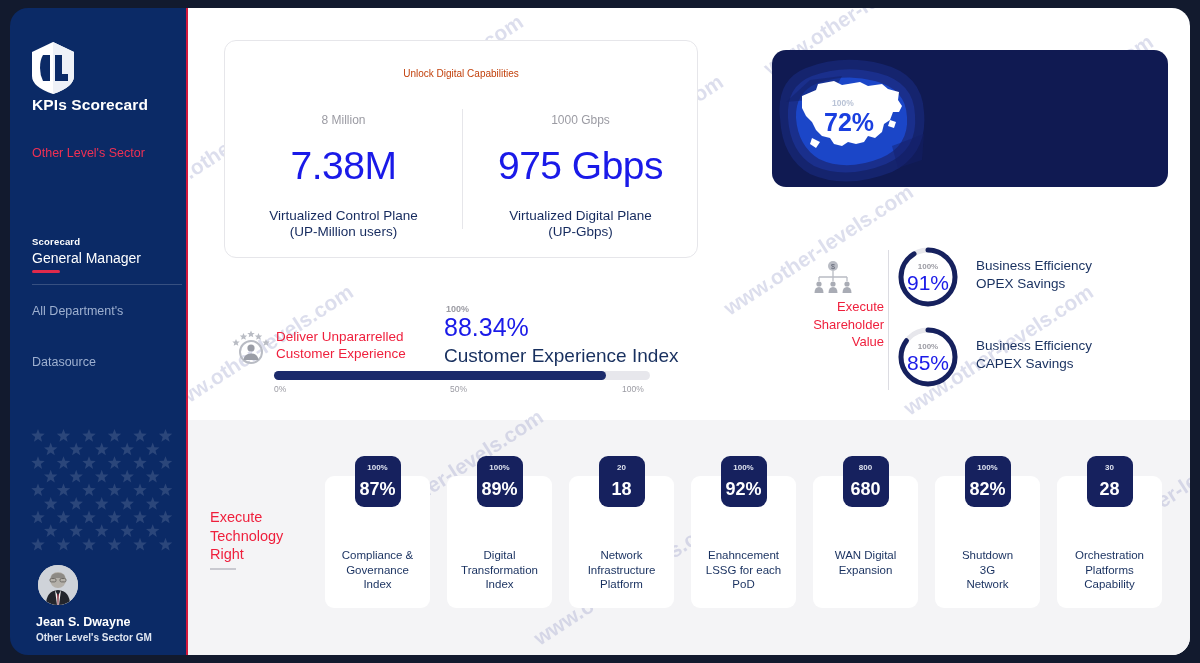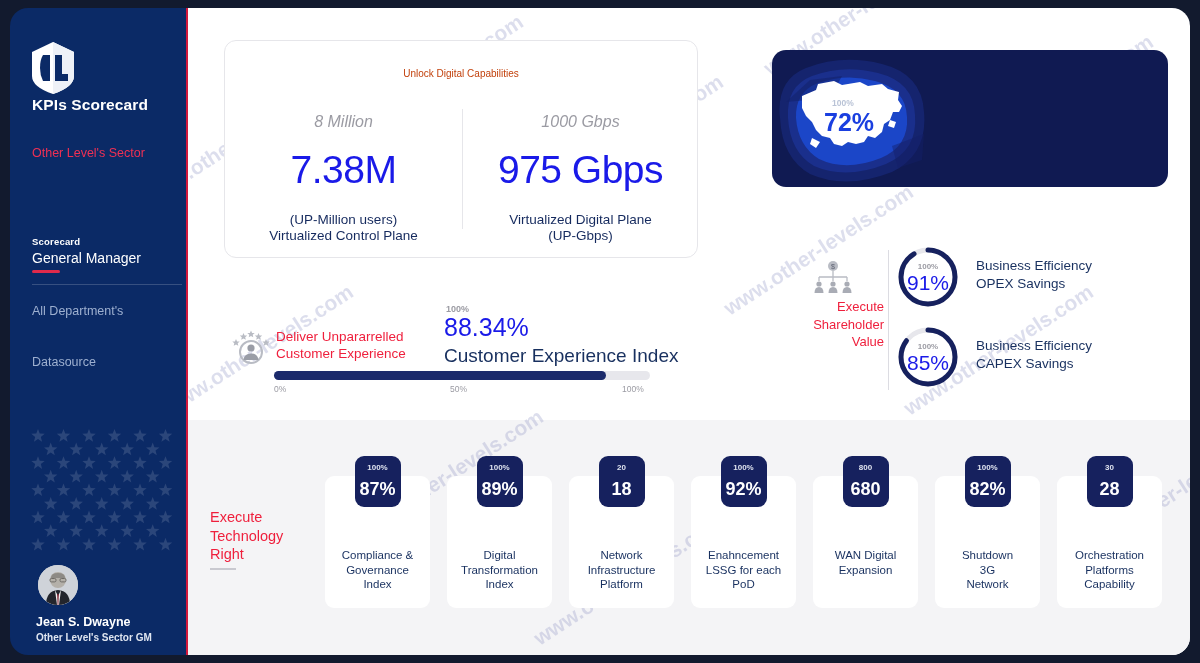"8 Million" .metric .target { font-size: 16px -> 12px; font-style: italic -> none }
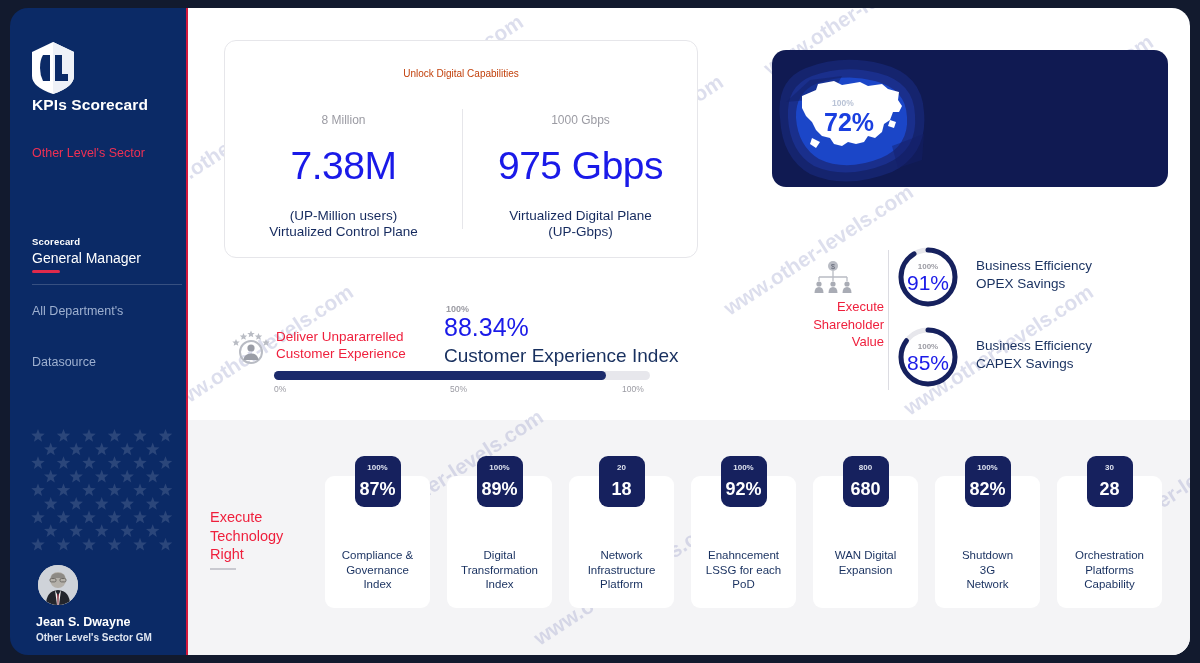"(UP-Million users)" div { order: before "Virtualized Control Plane" -> after "Virtualized Control Plane" }
